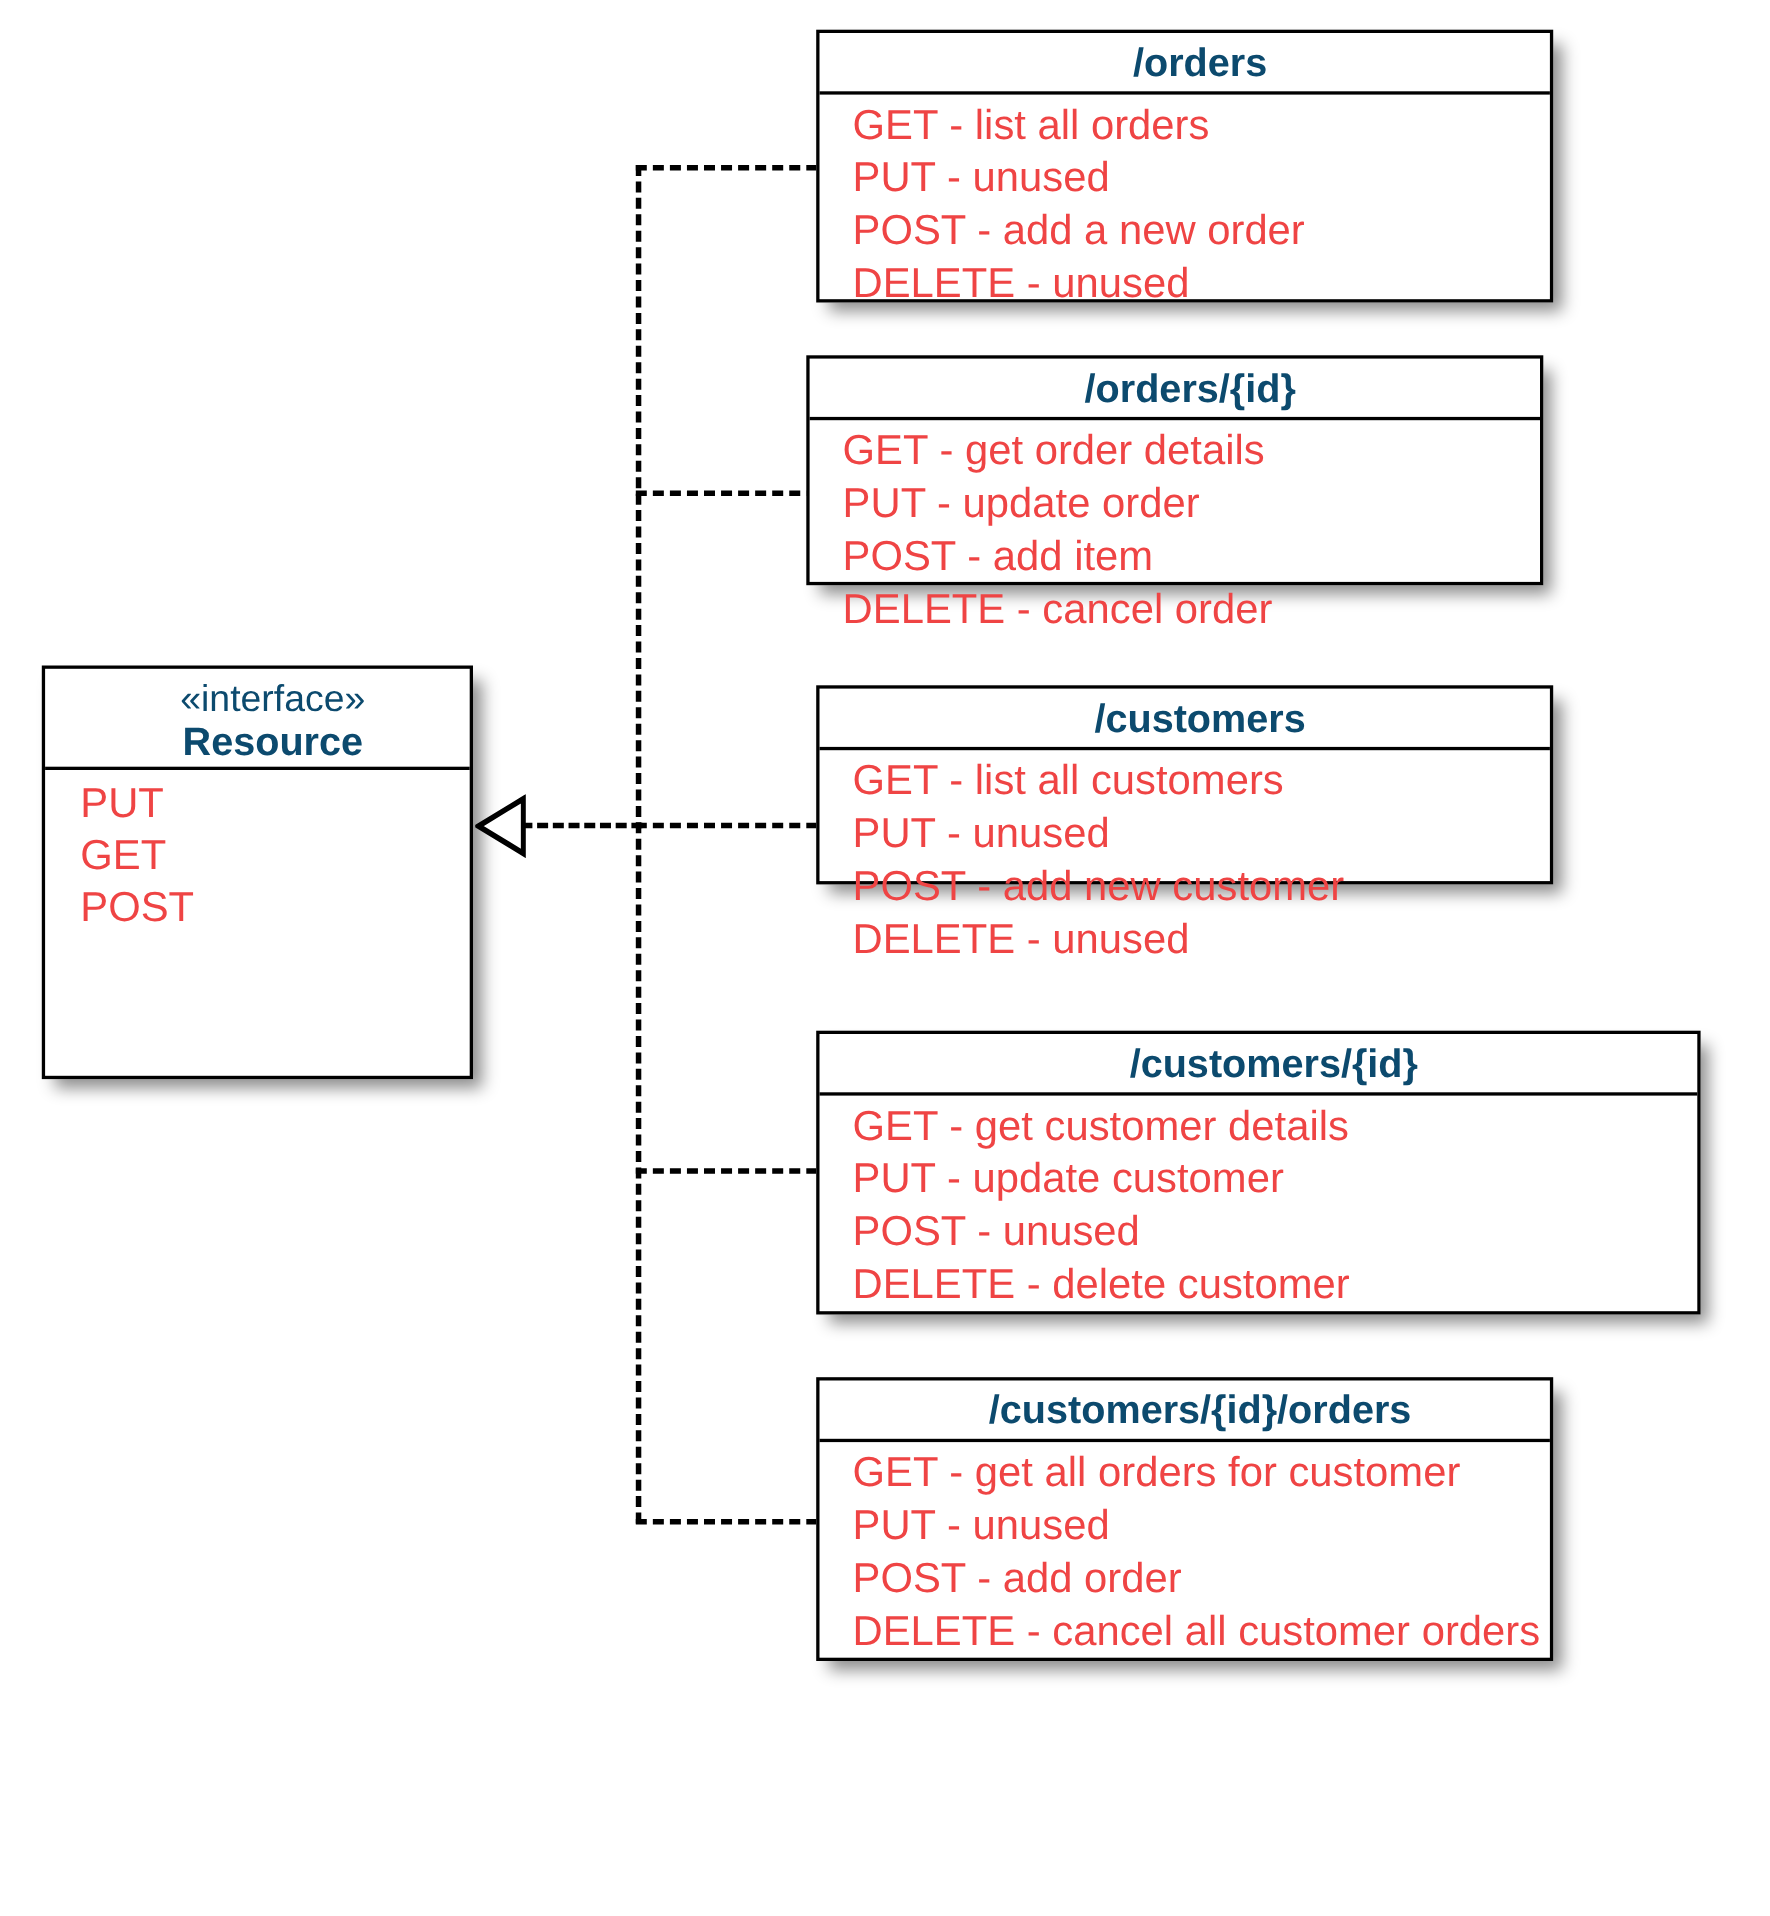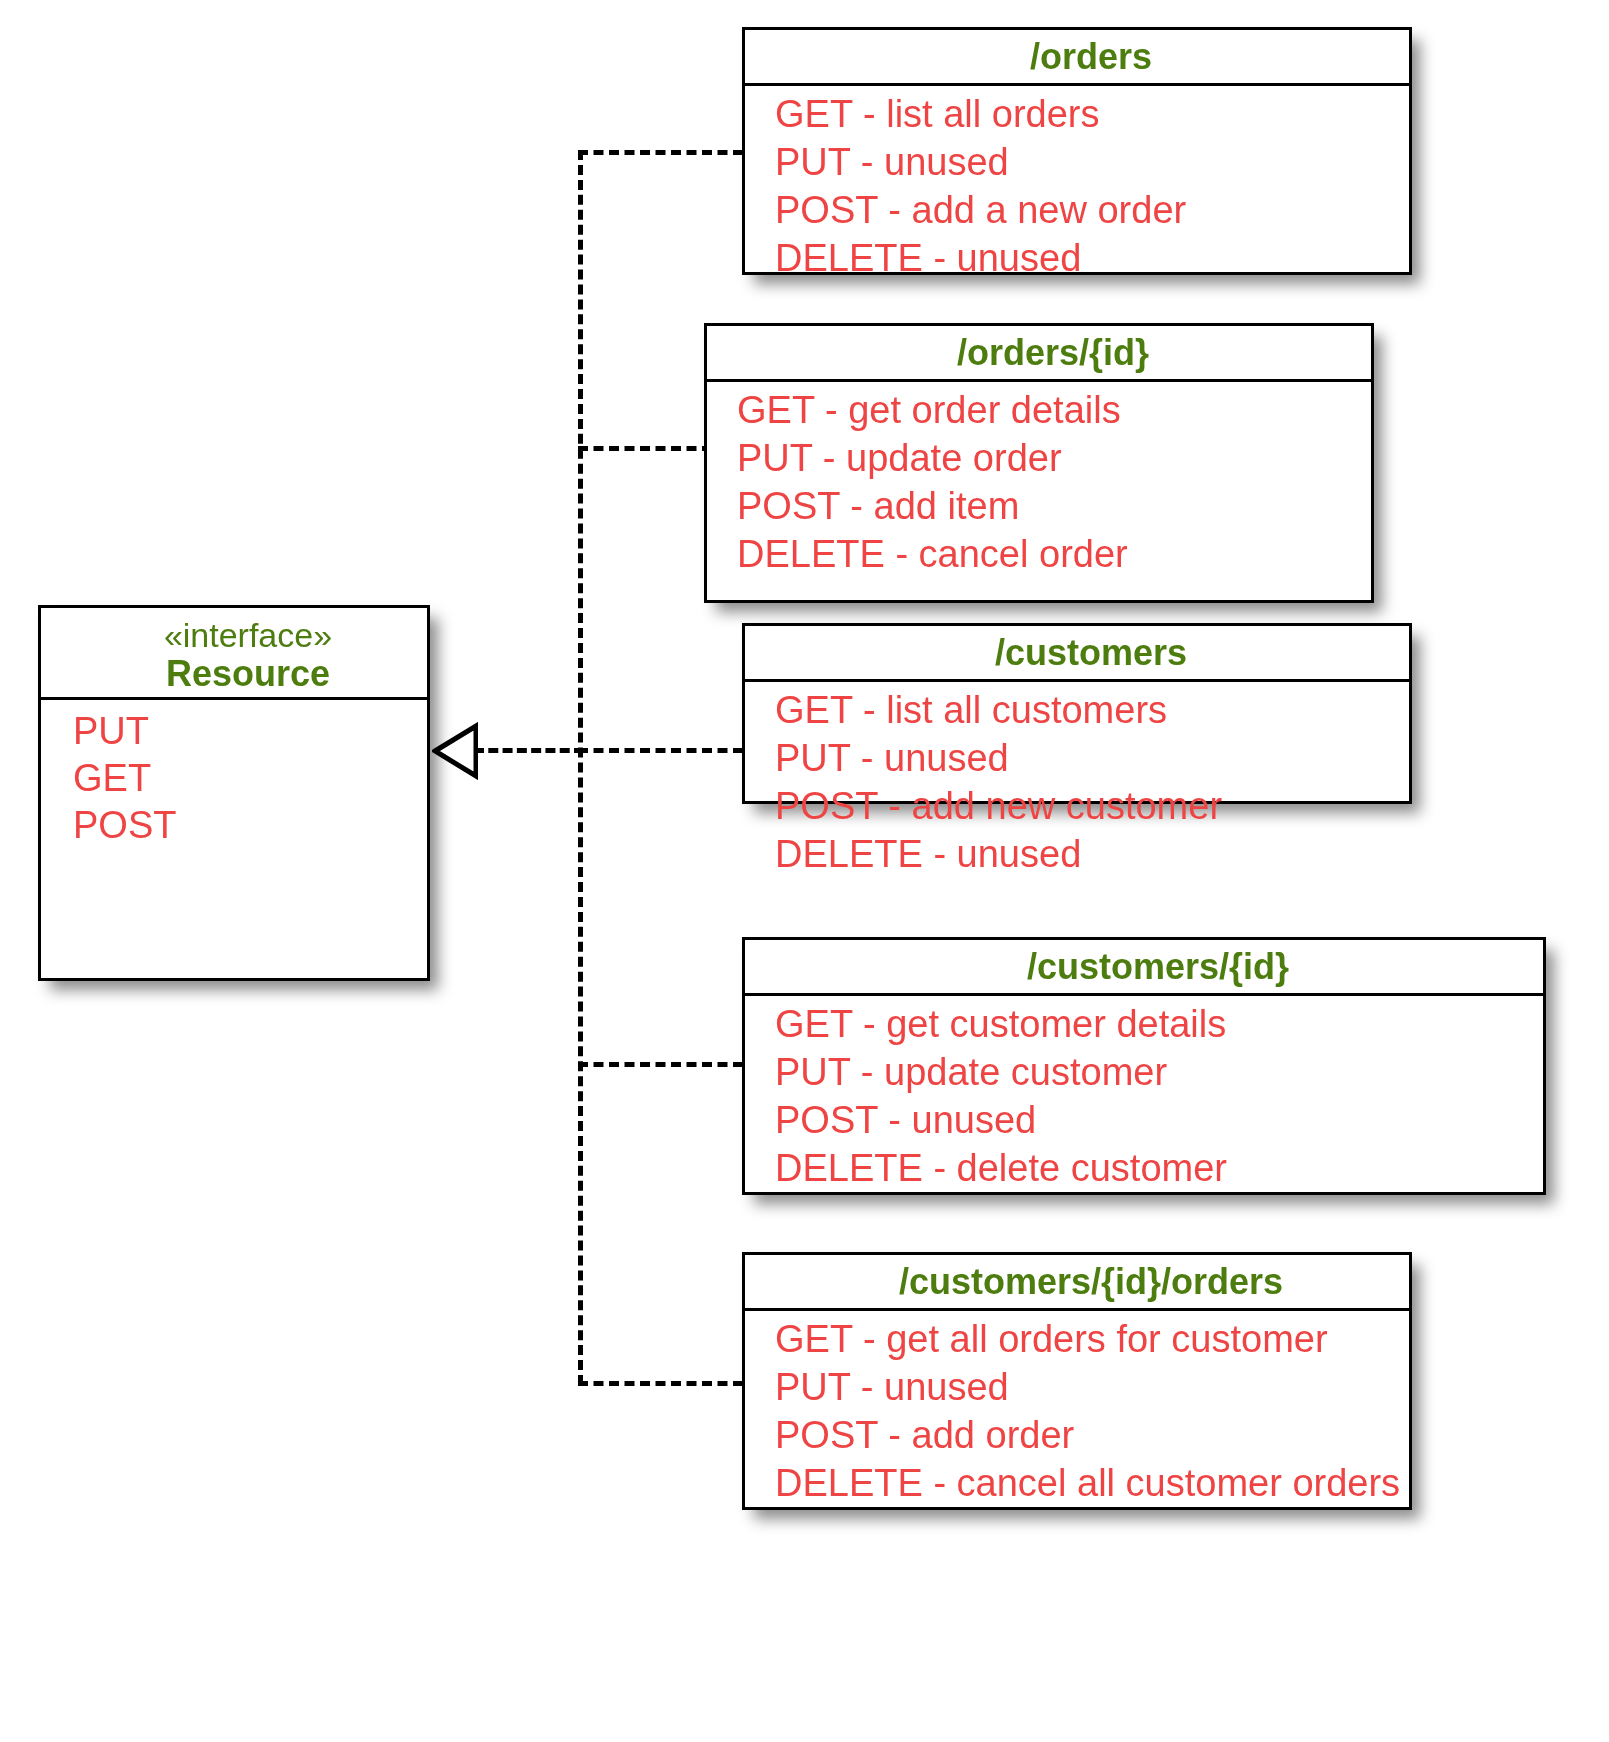"/orders" .uml-header { color: #4d7c0f -> #0c4a6e }
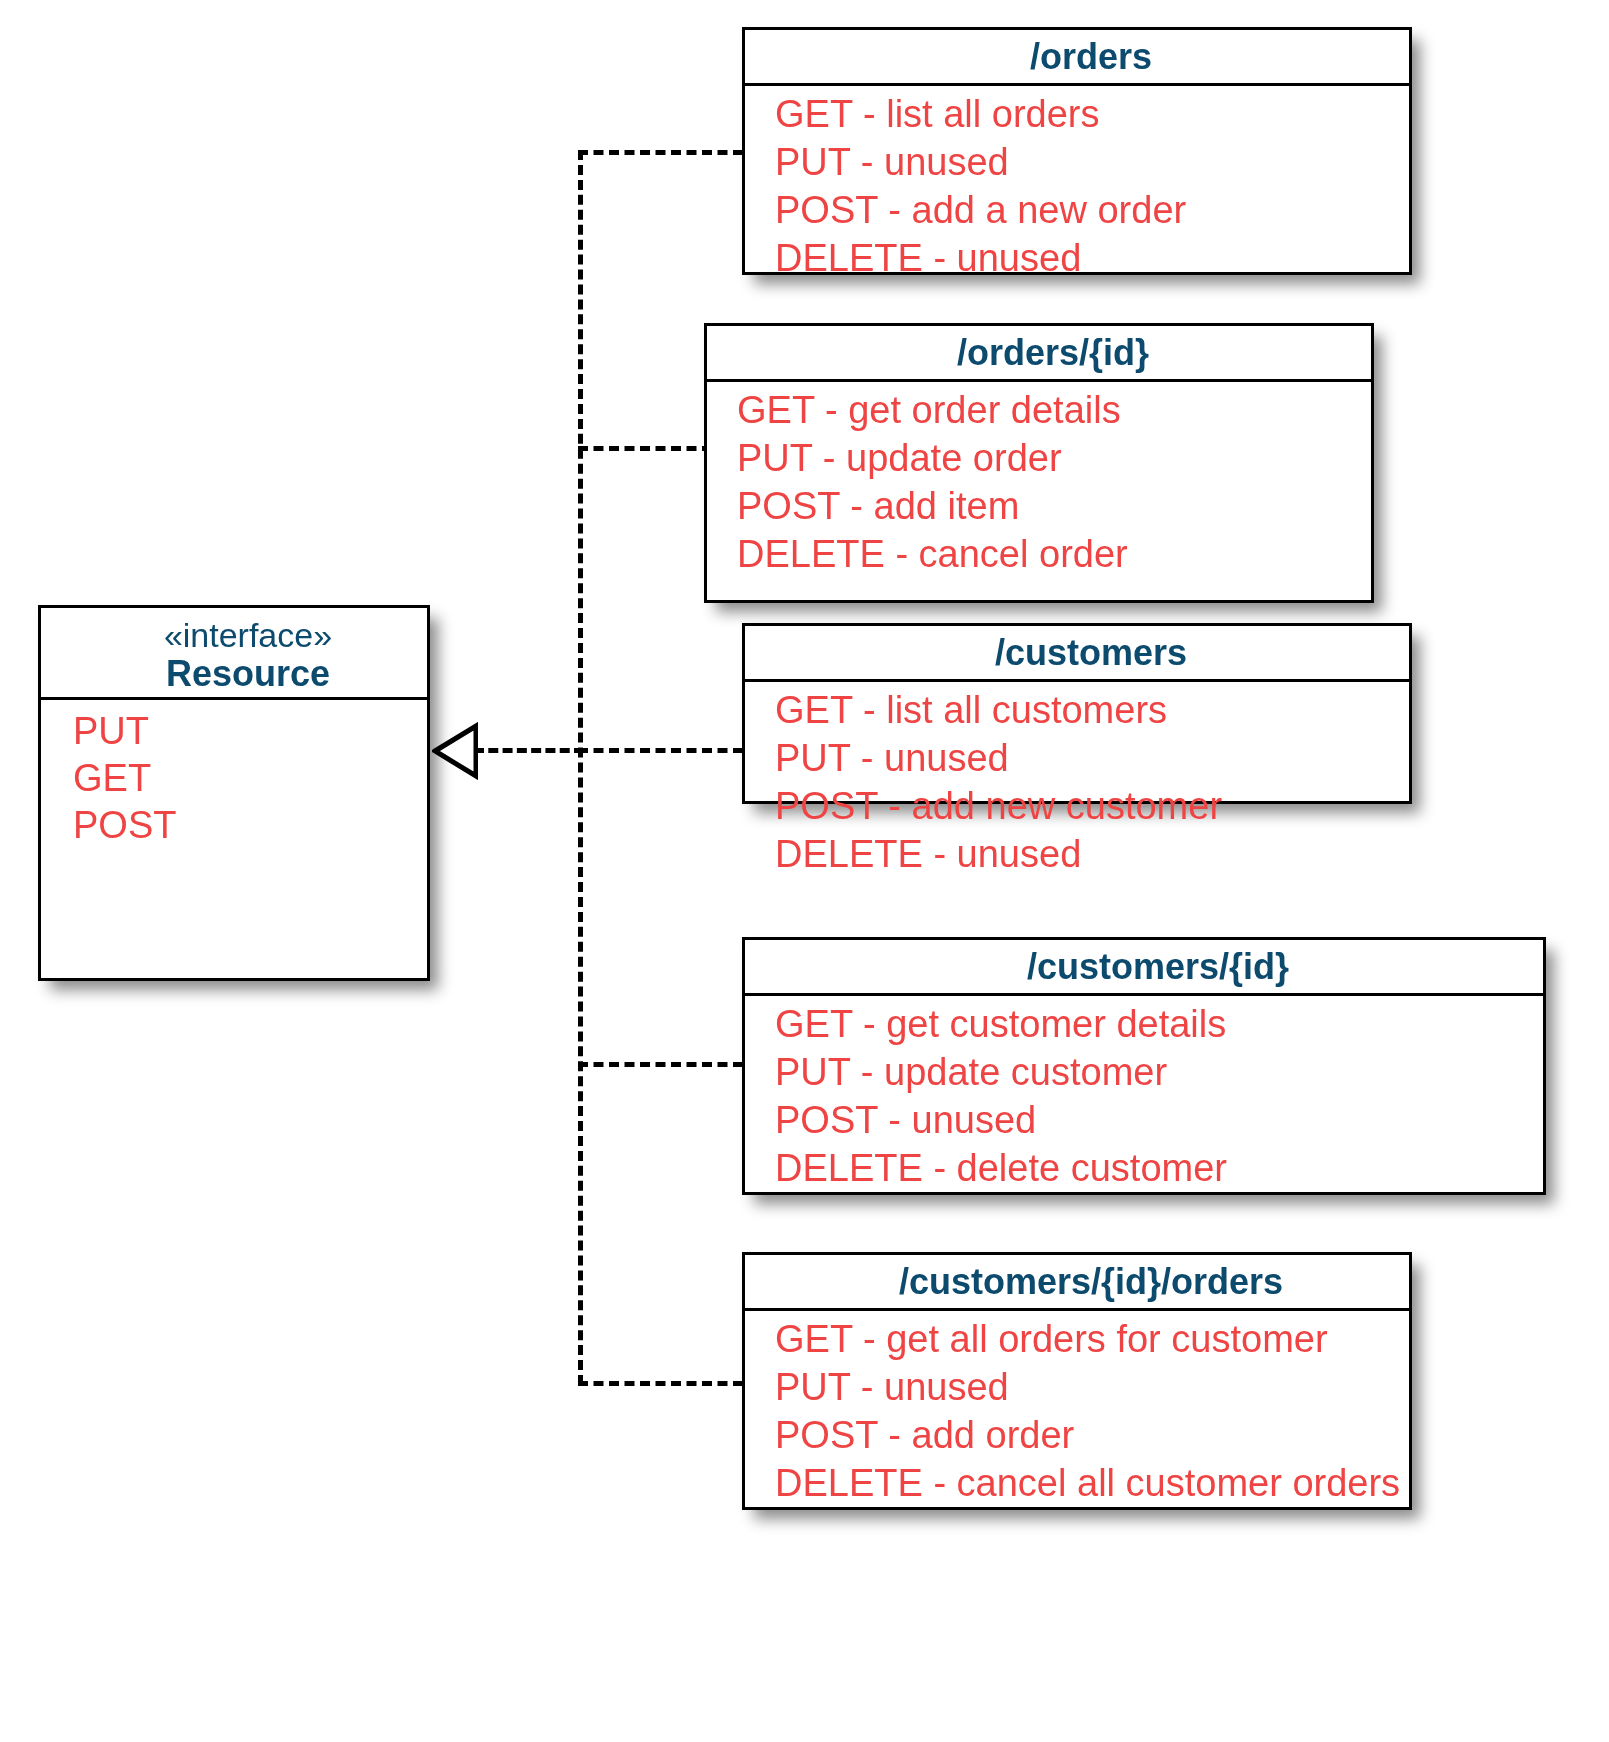"/orders/{id}" div.uml-box { height: 280px -> 209px; left: 704px -> 733px }
